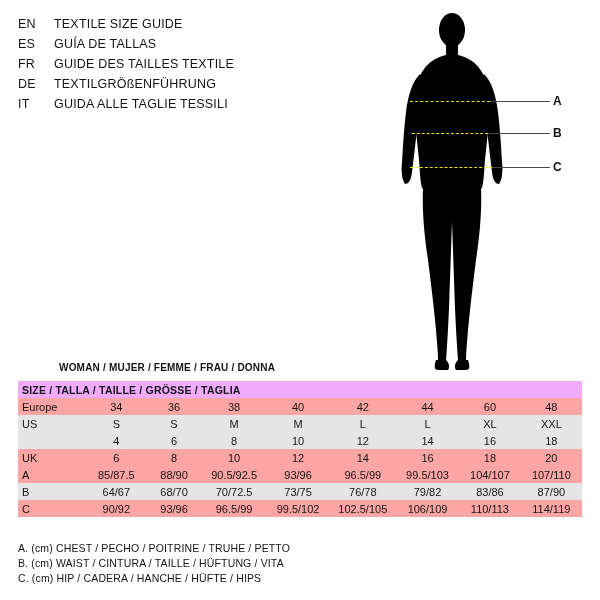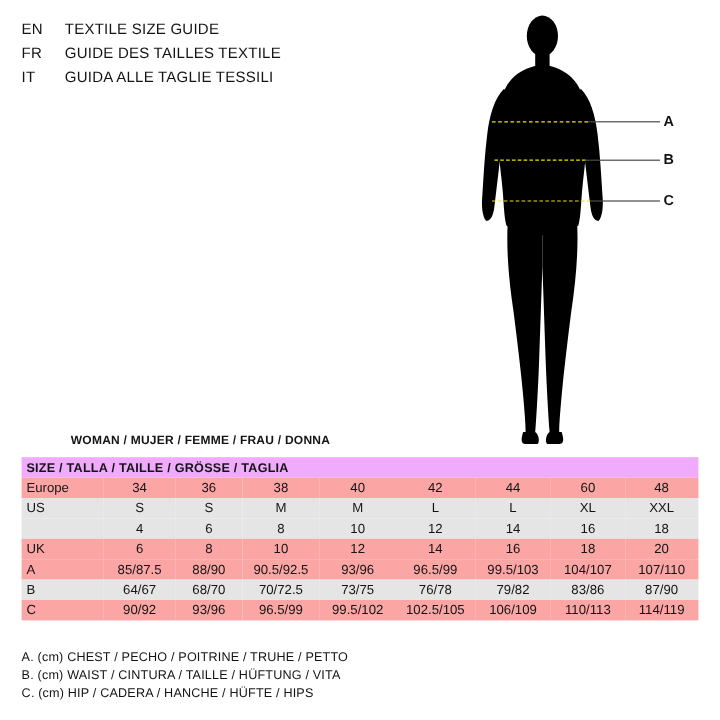"ES" div.lang-row { html: none -> <div> <span>ES</span> <span>GUÍA DE TALLAS</span> </div> }
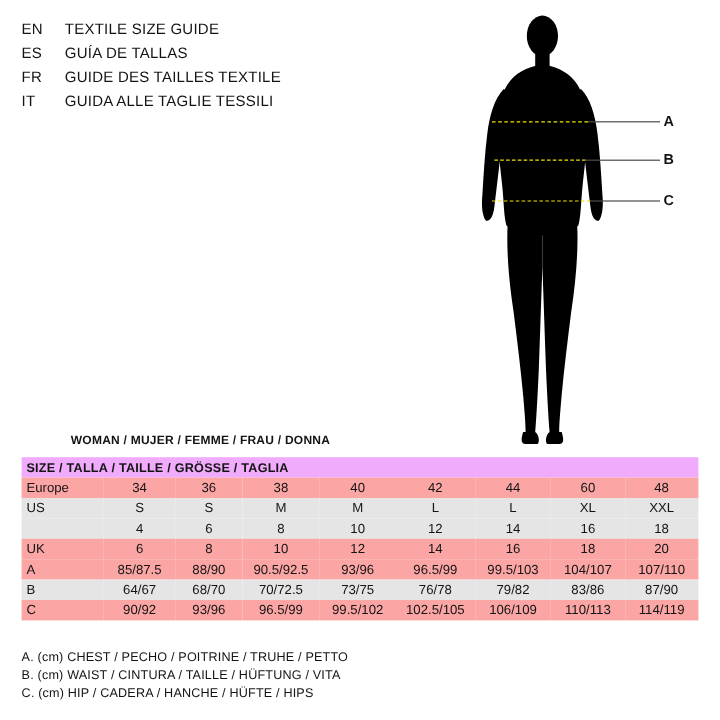"DE" div.lang-row { html: none -> <div> <span>DE</span> <span>TEXTILGRÖßENFÜHRUNG</span> </div> }
